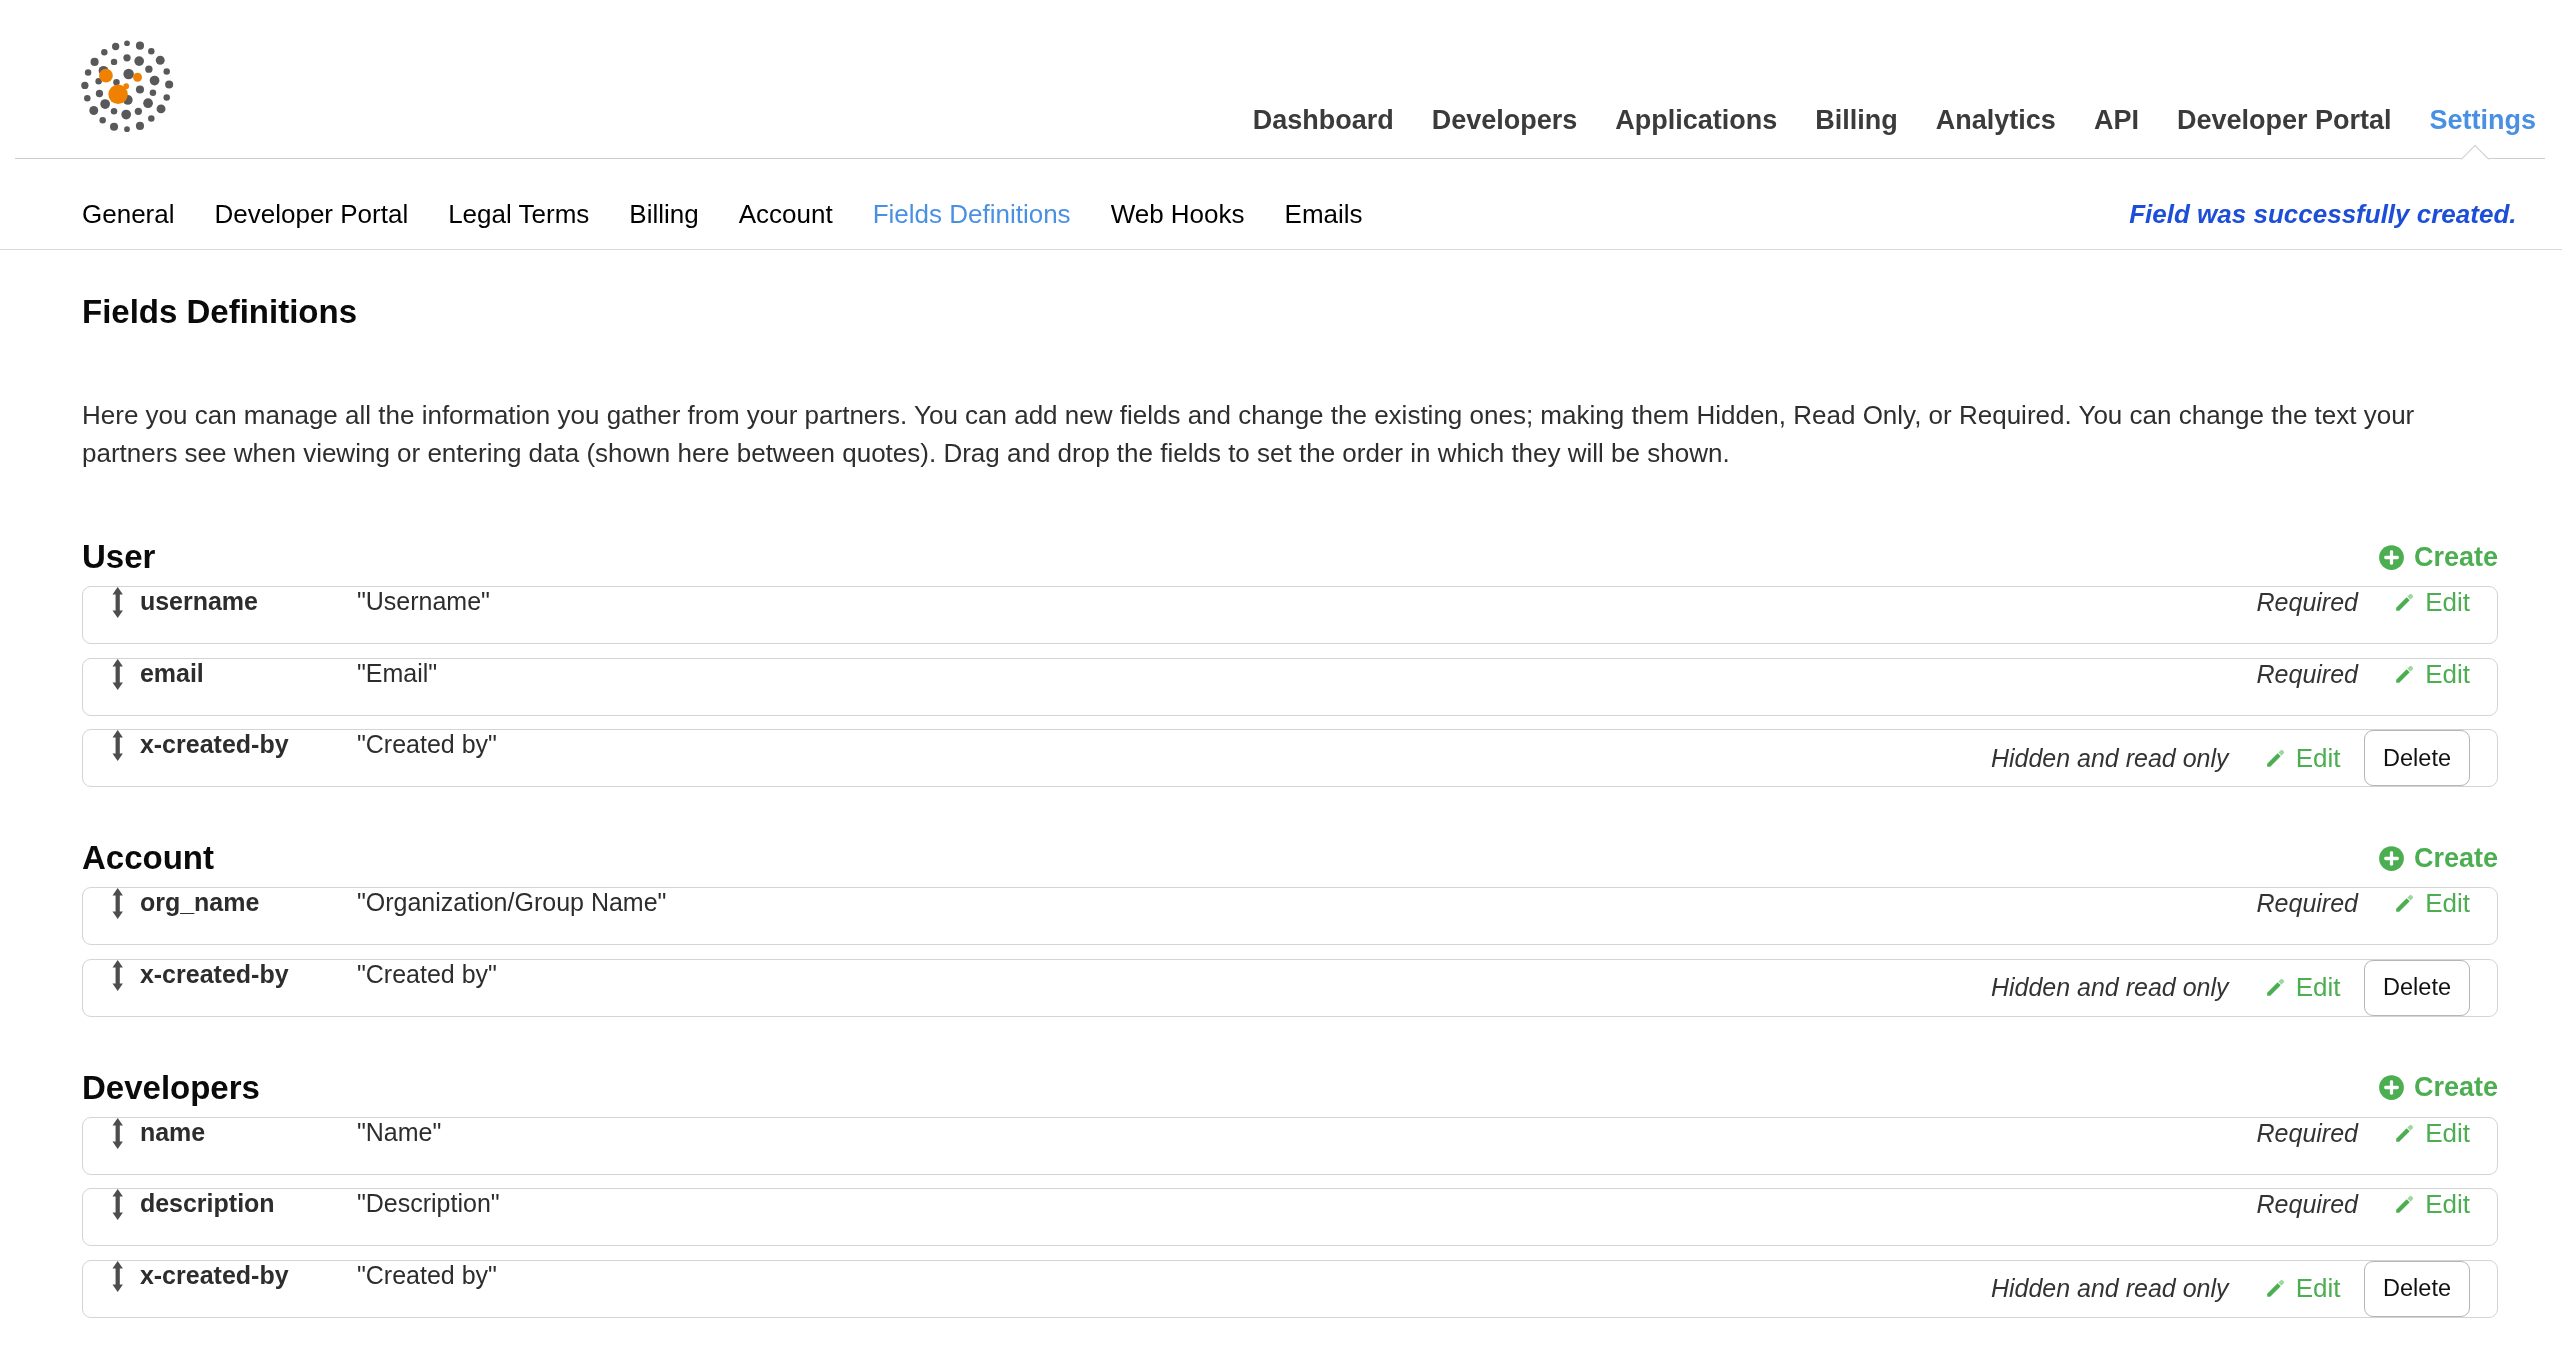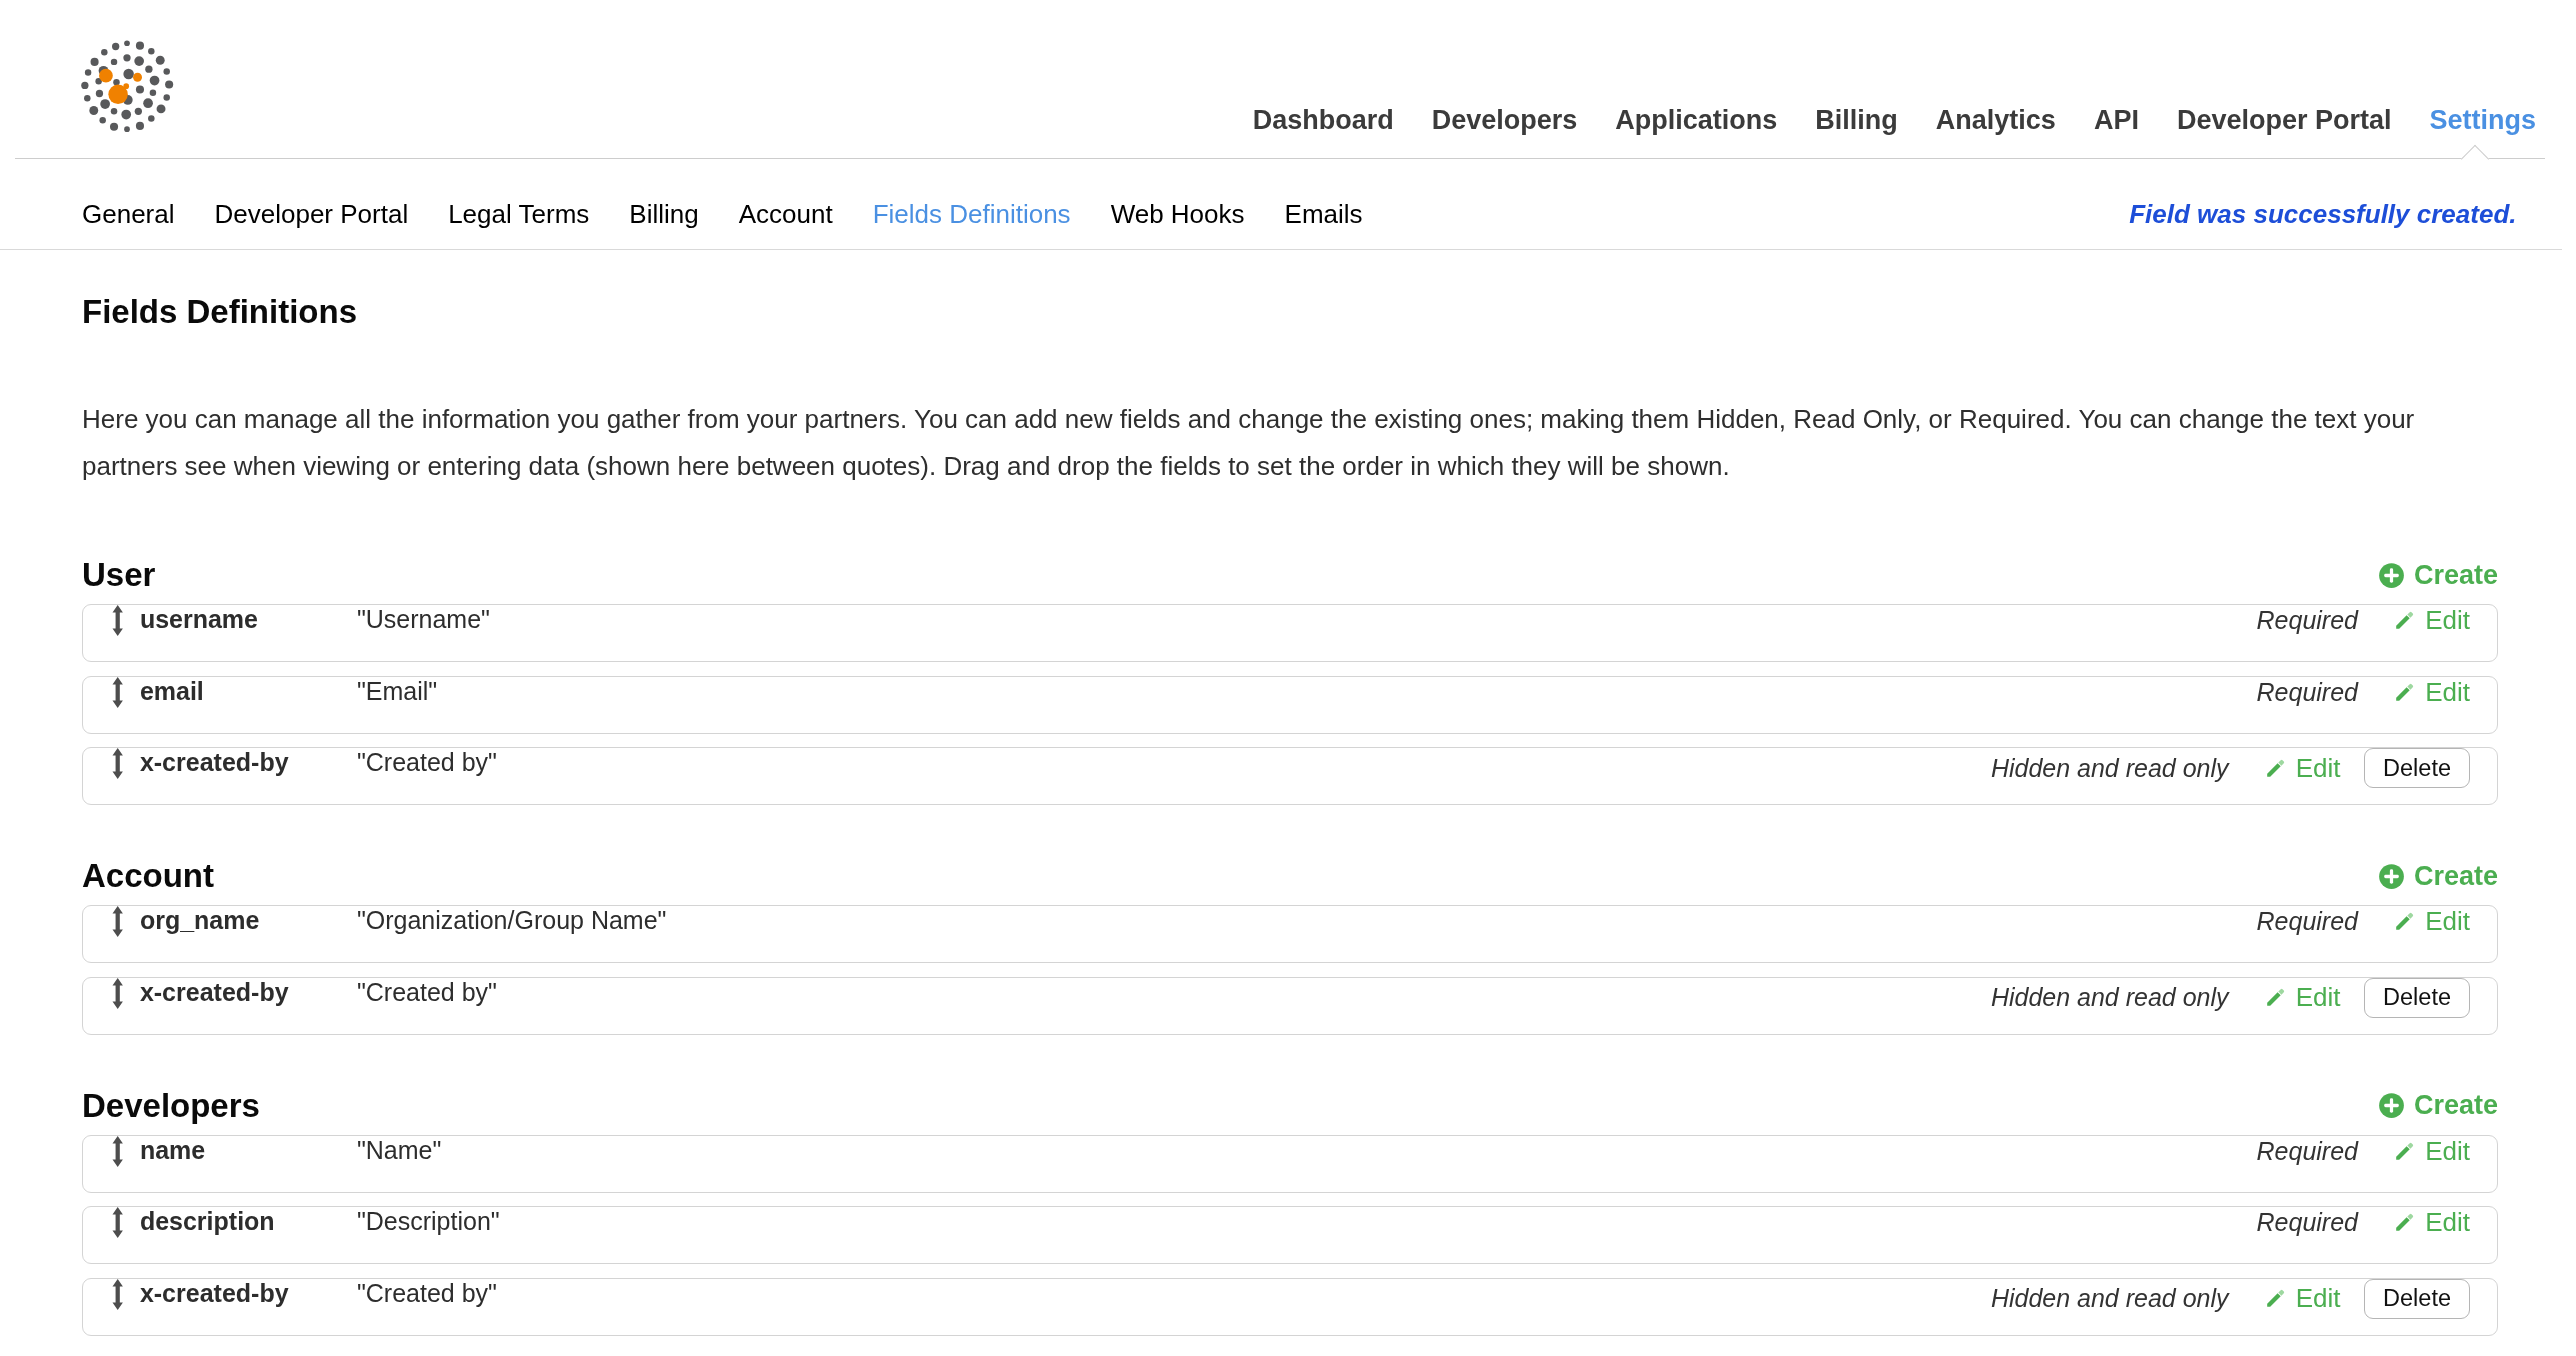"Here you can manage all" .page-desc { line-height: 47px -> 38px }
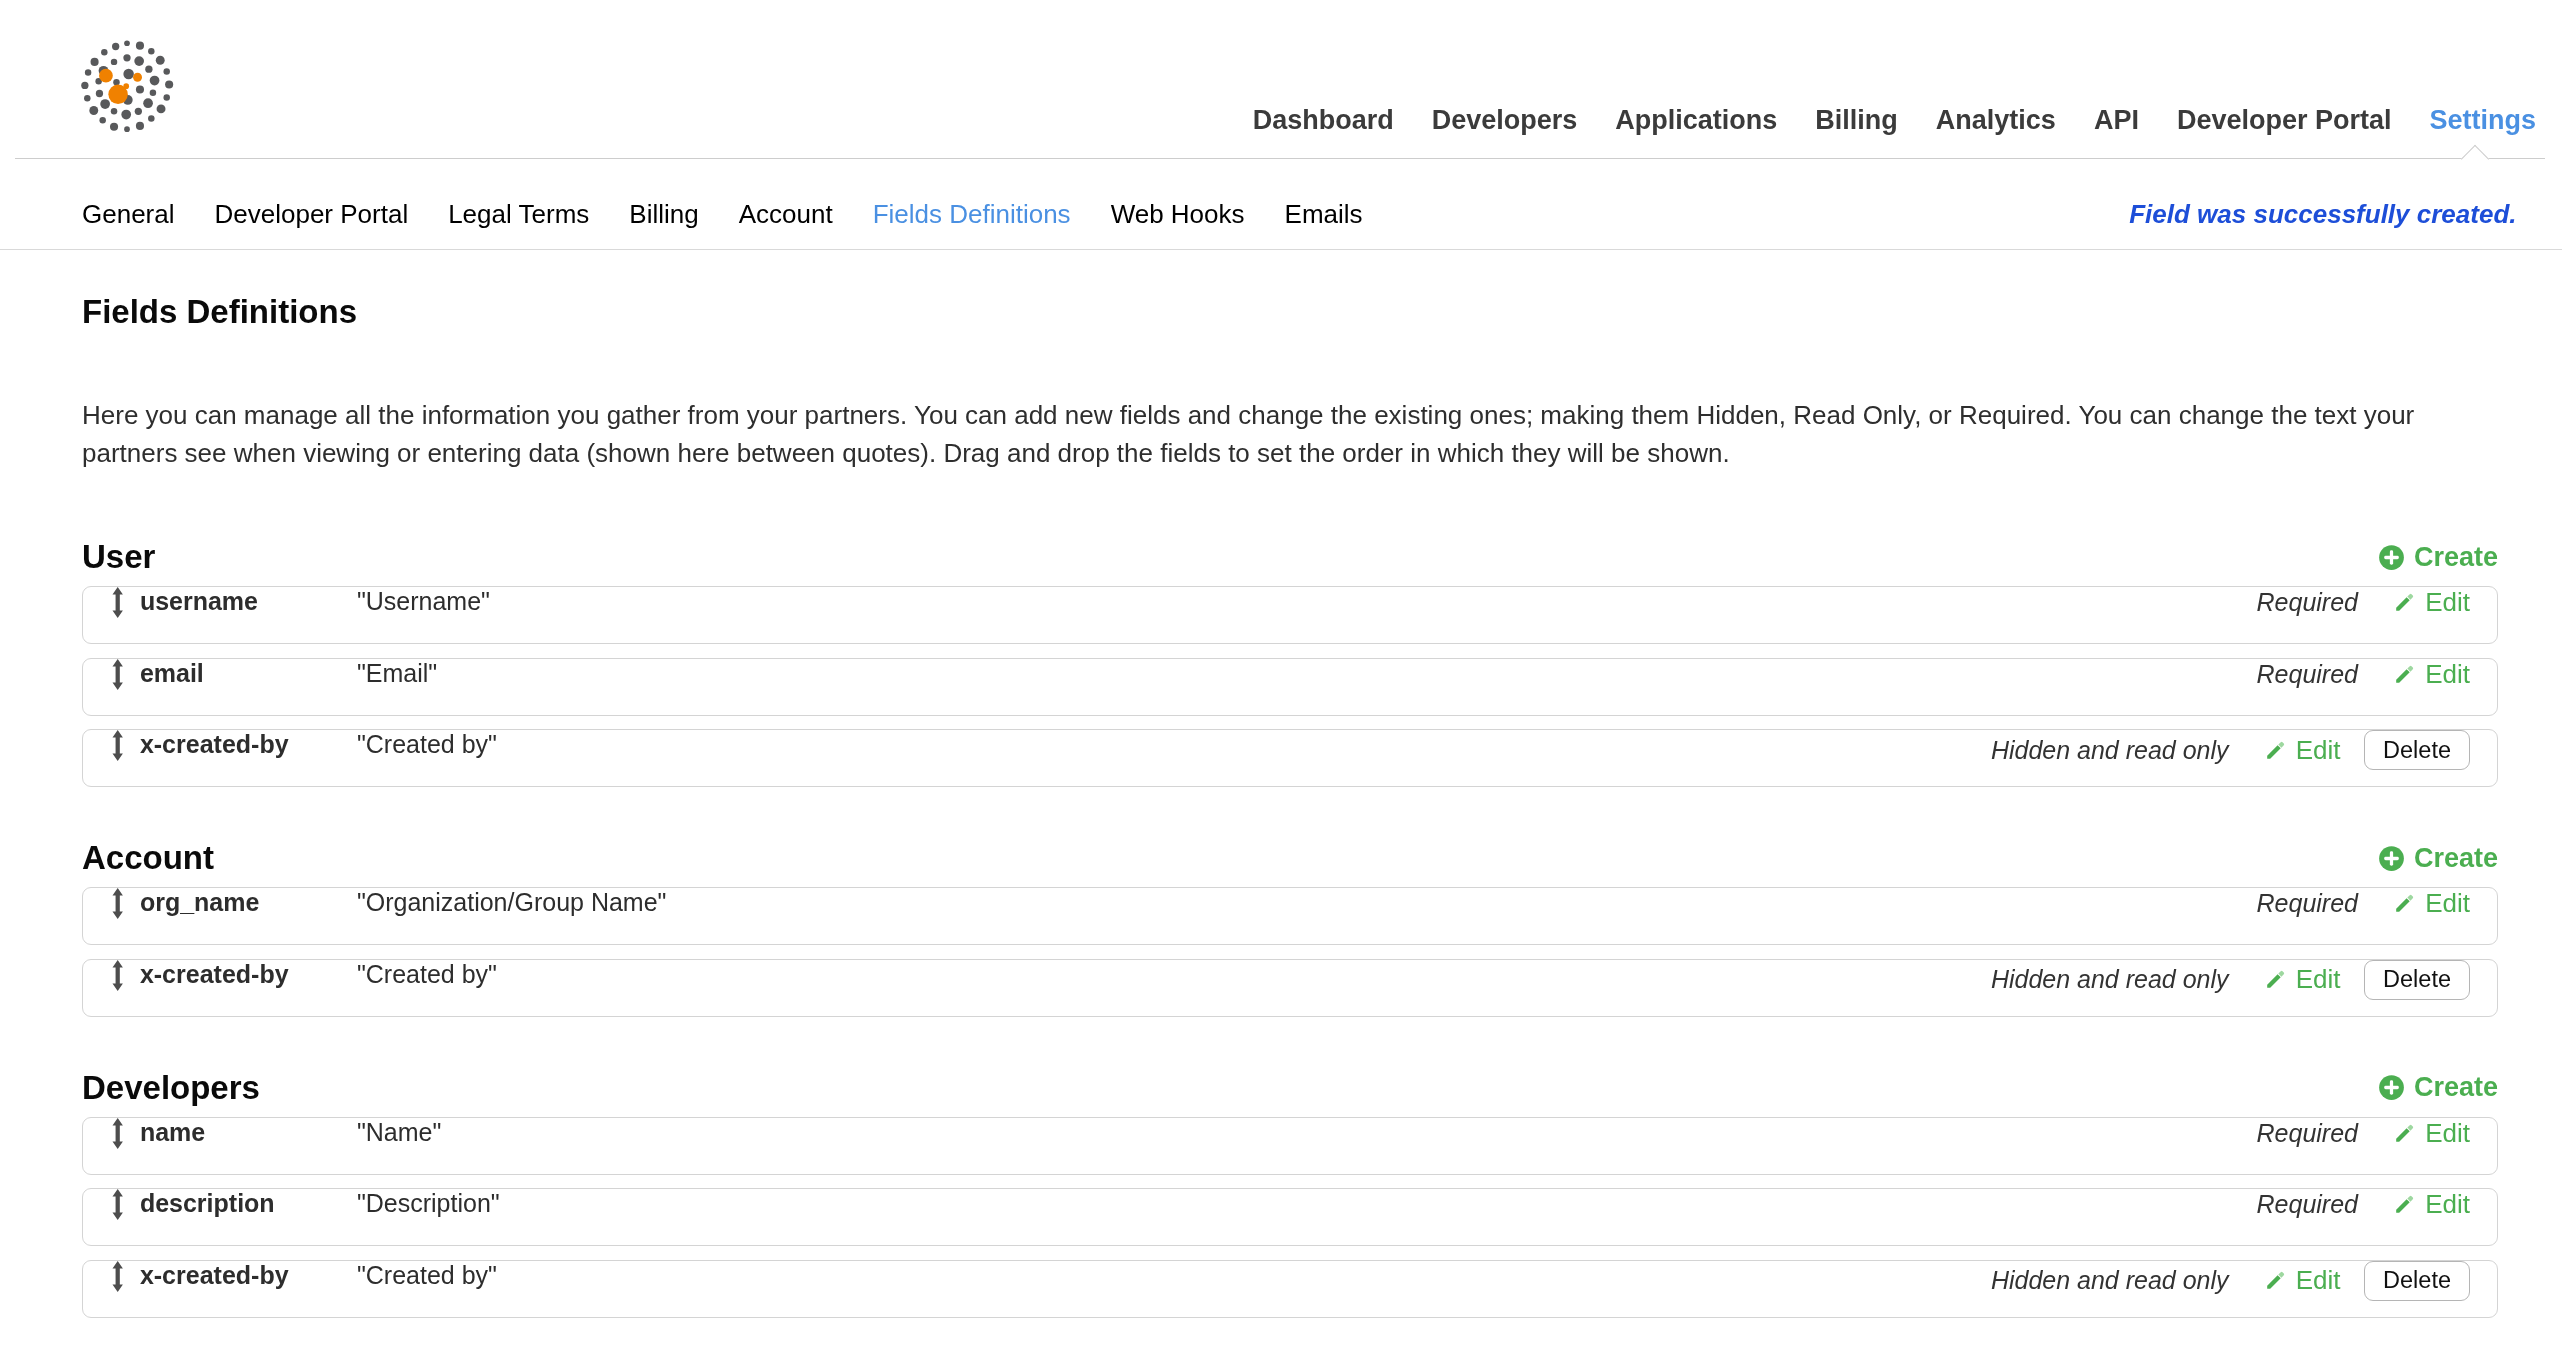"Delete" .delete-btn { height: 40px -> 56px }
